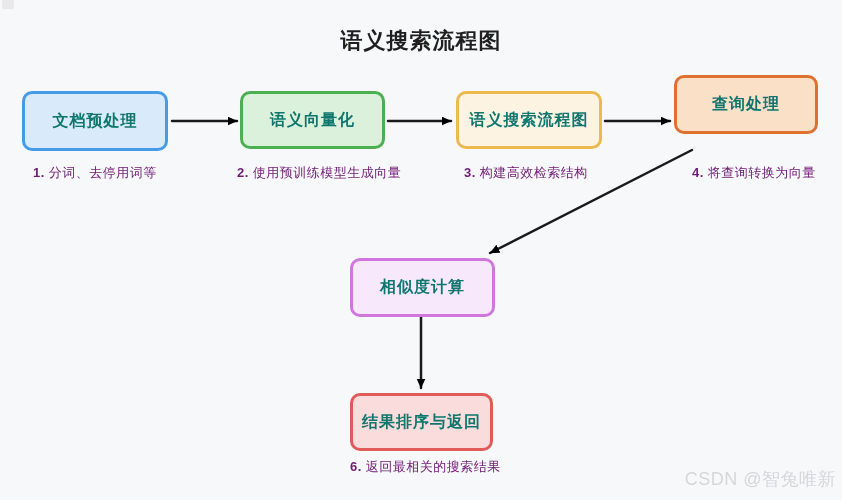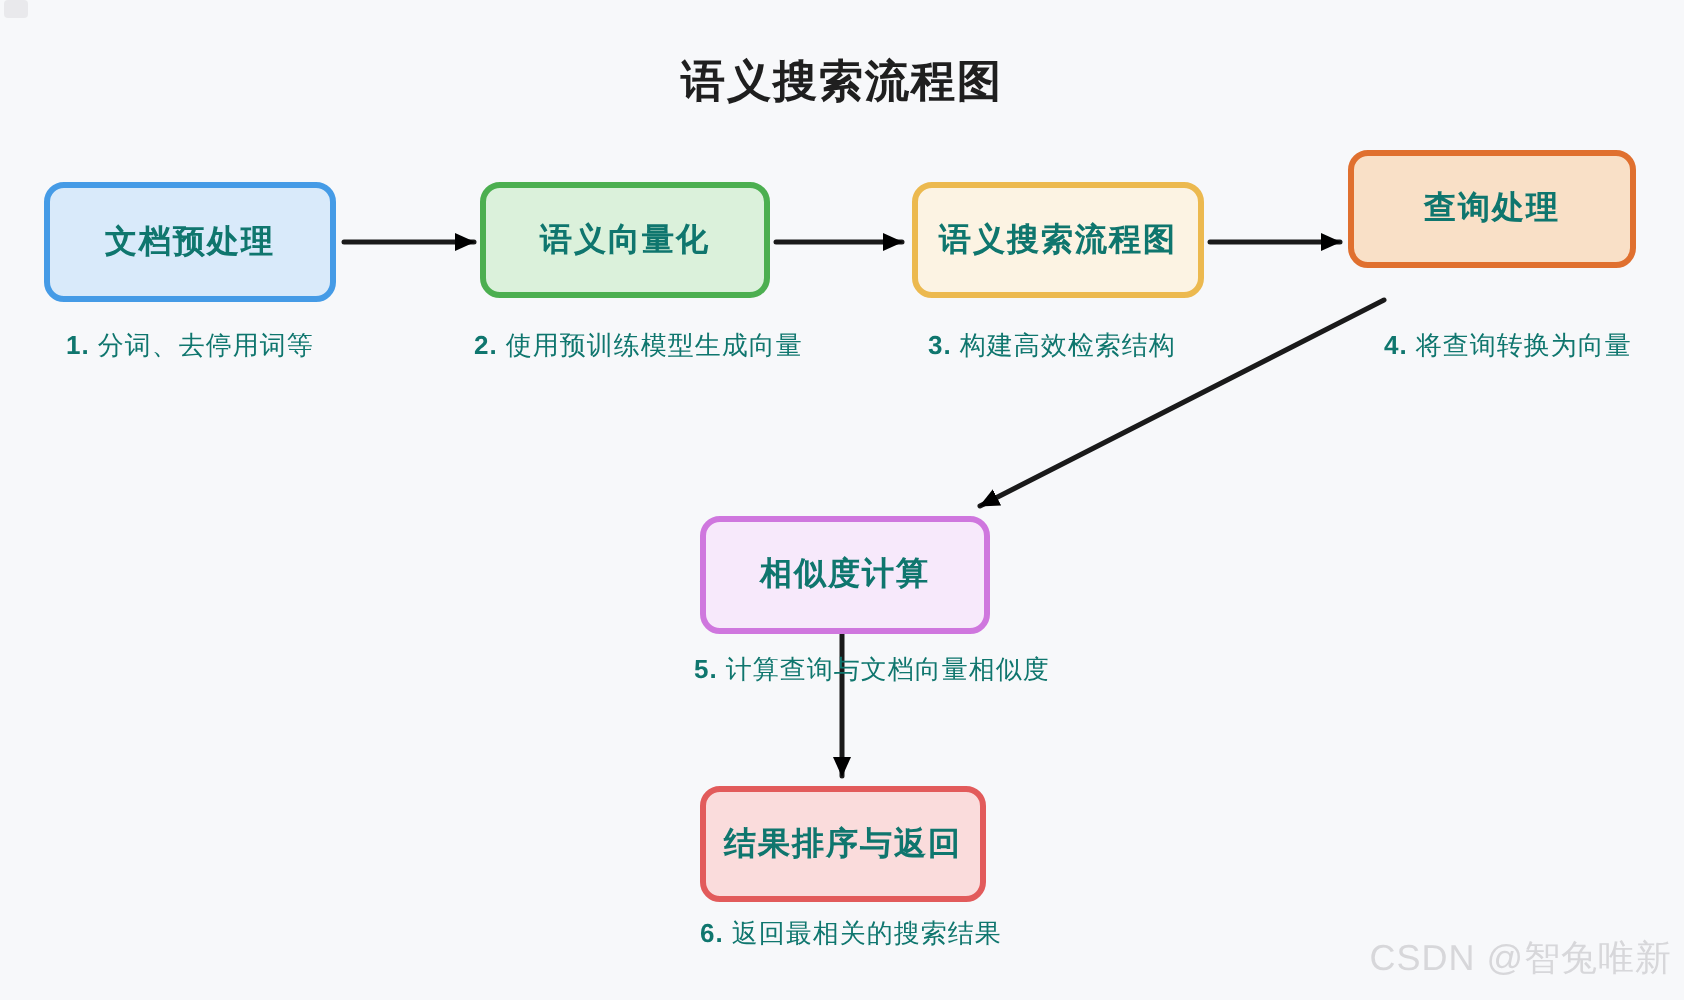"1. 分词、去停用词等" .caption { color: #0f766e -> #701a75 }
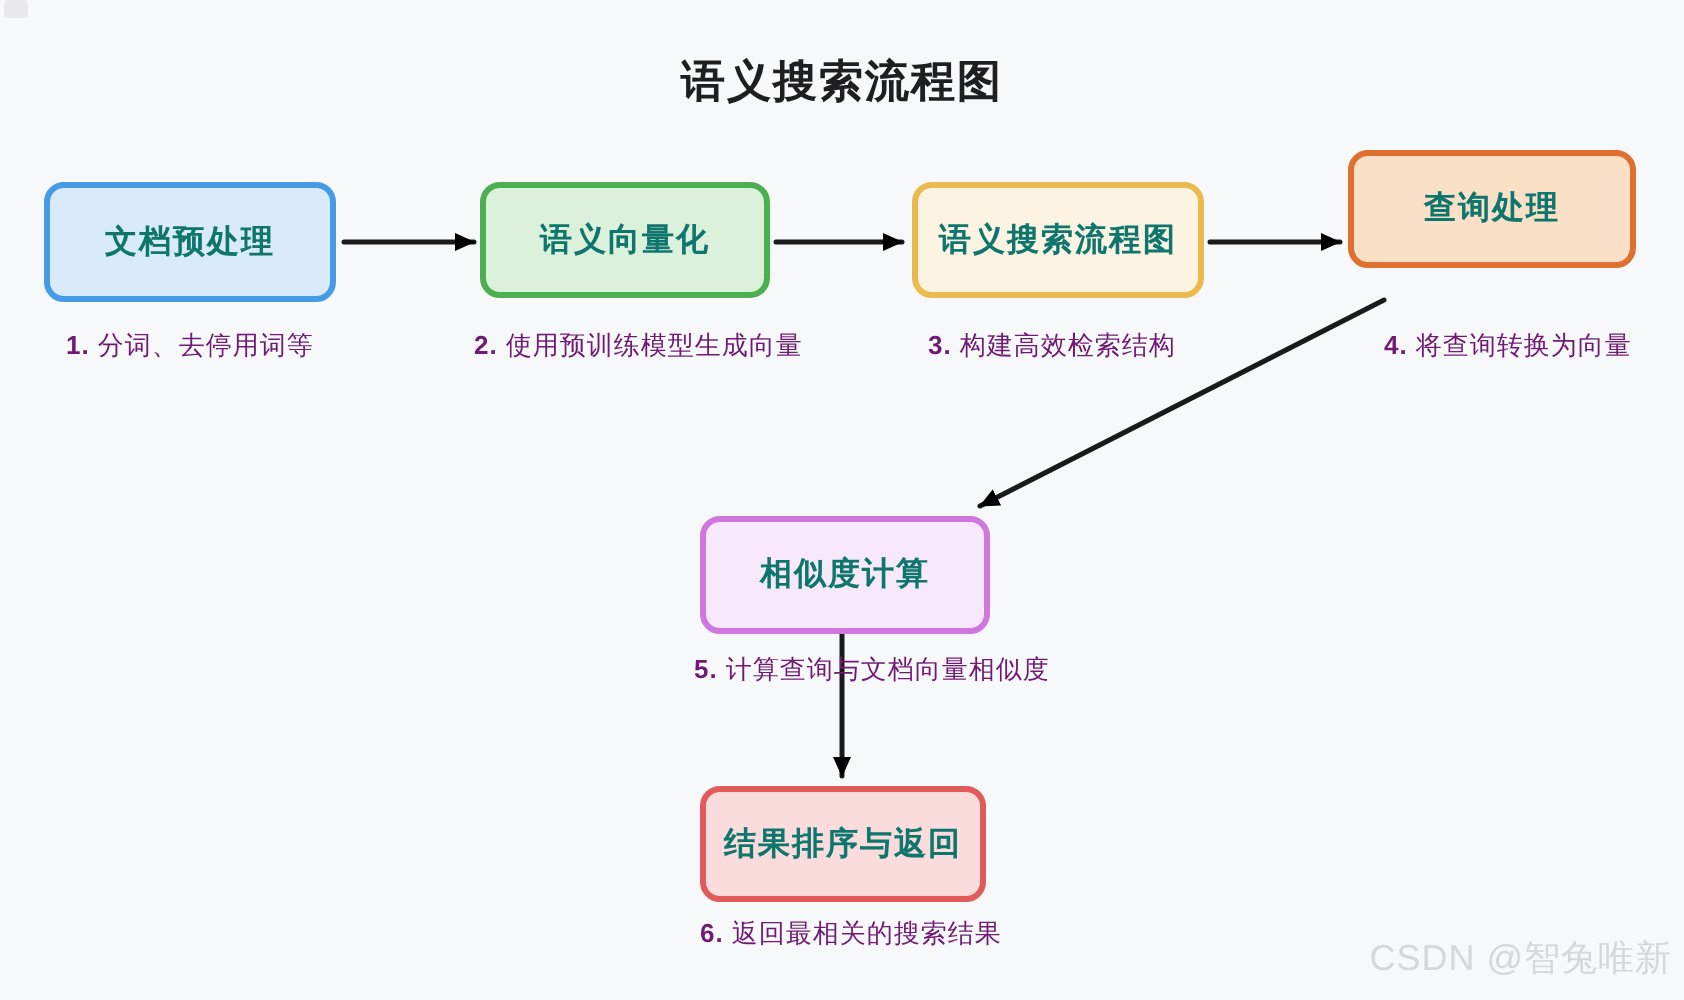"5. 计算查询与文档向量相似度" div.caption { html: <div> <span>5.</span><span>计算查询与文档向量相似度</span> </div> -> none }
